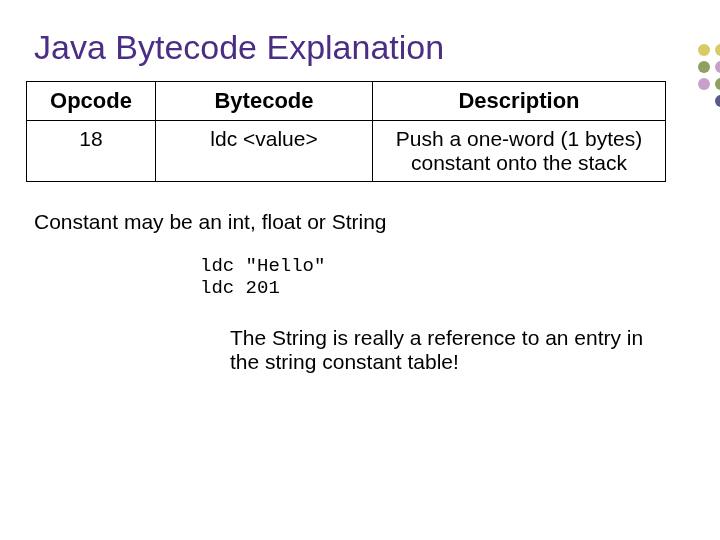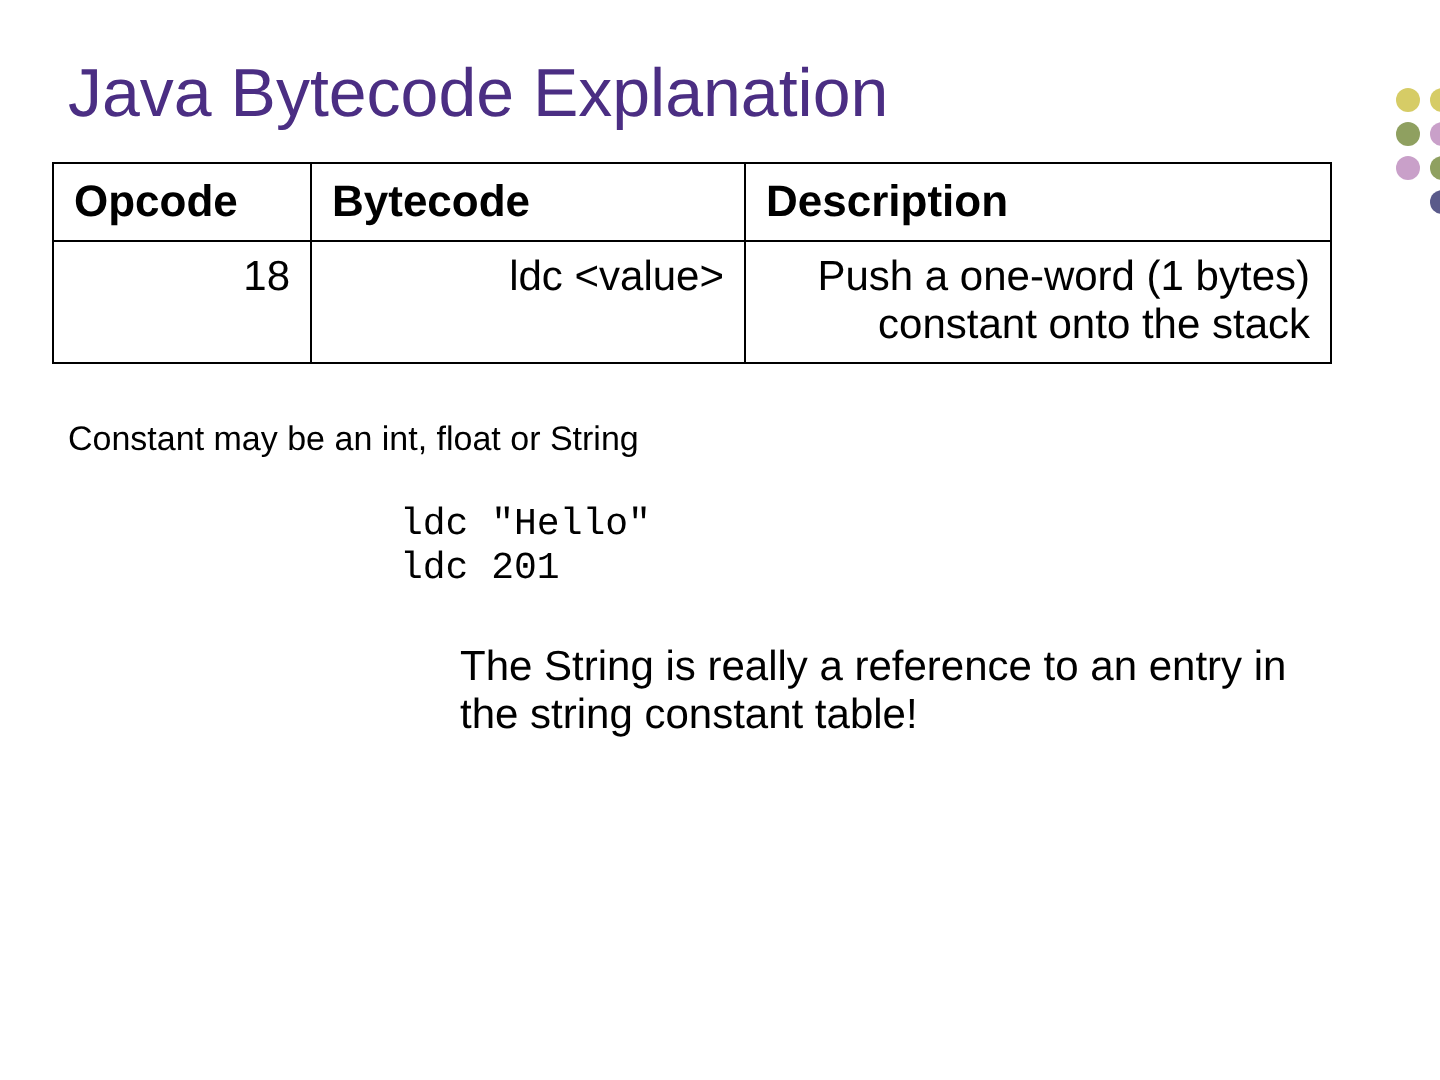"Opcode" .tbl th { text-align: left -> center }
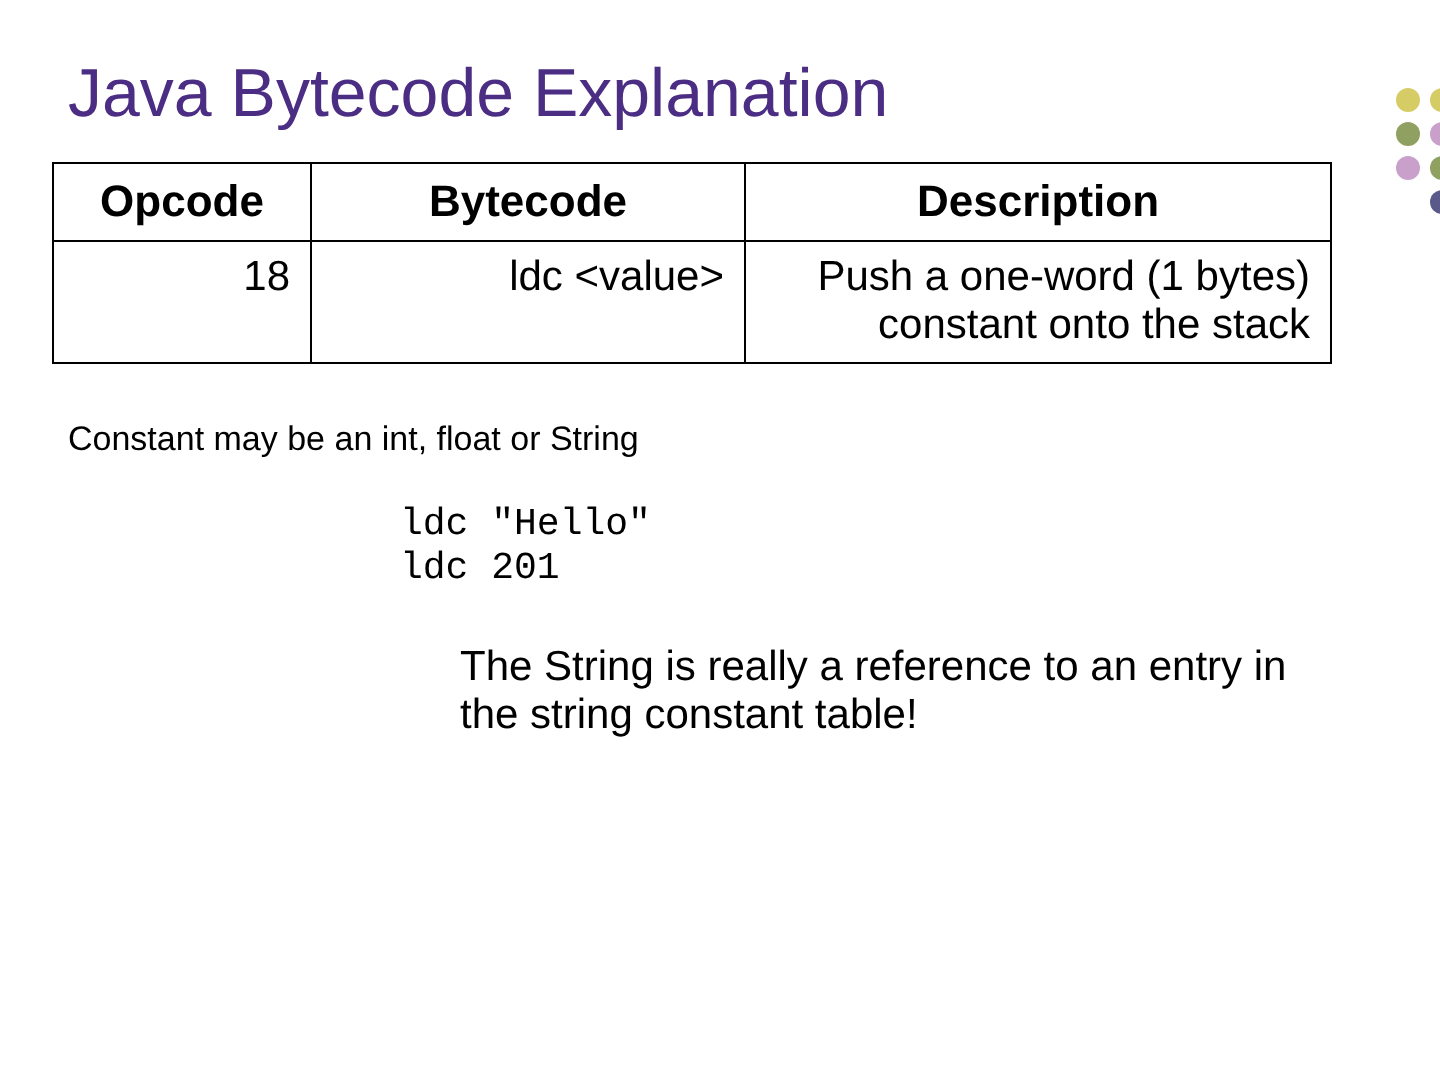"18" .tbl th,.tbl td { text-align: right -> center }
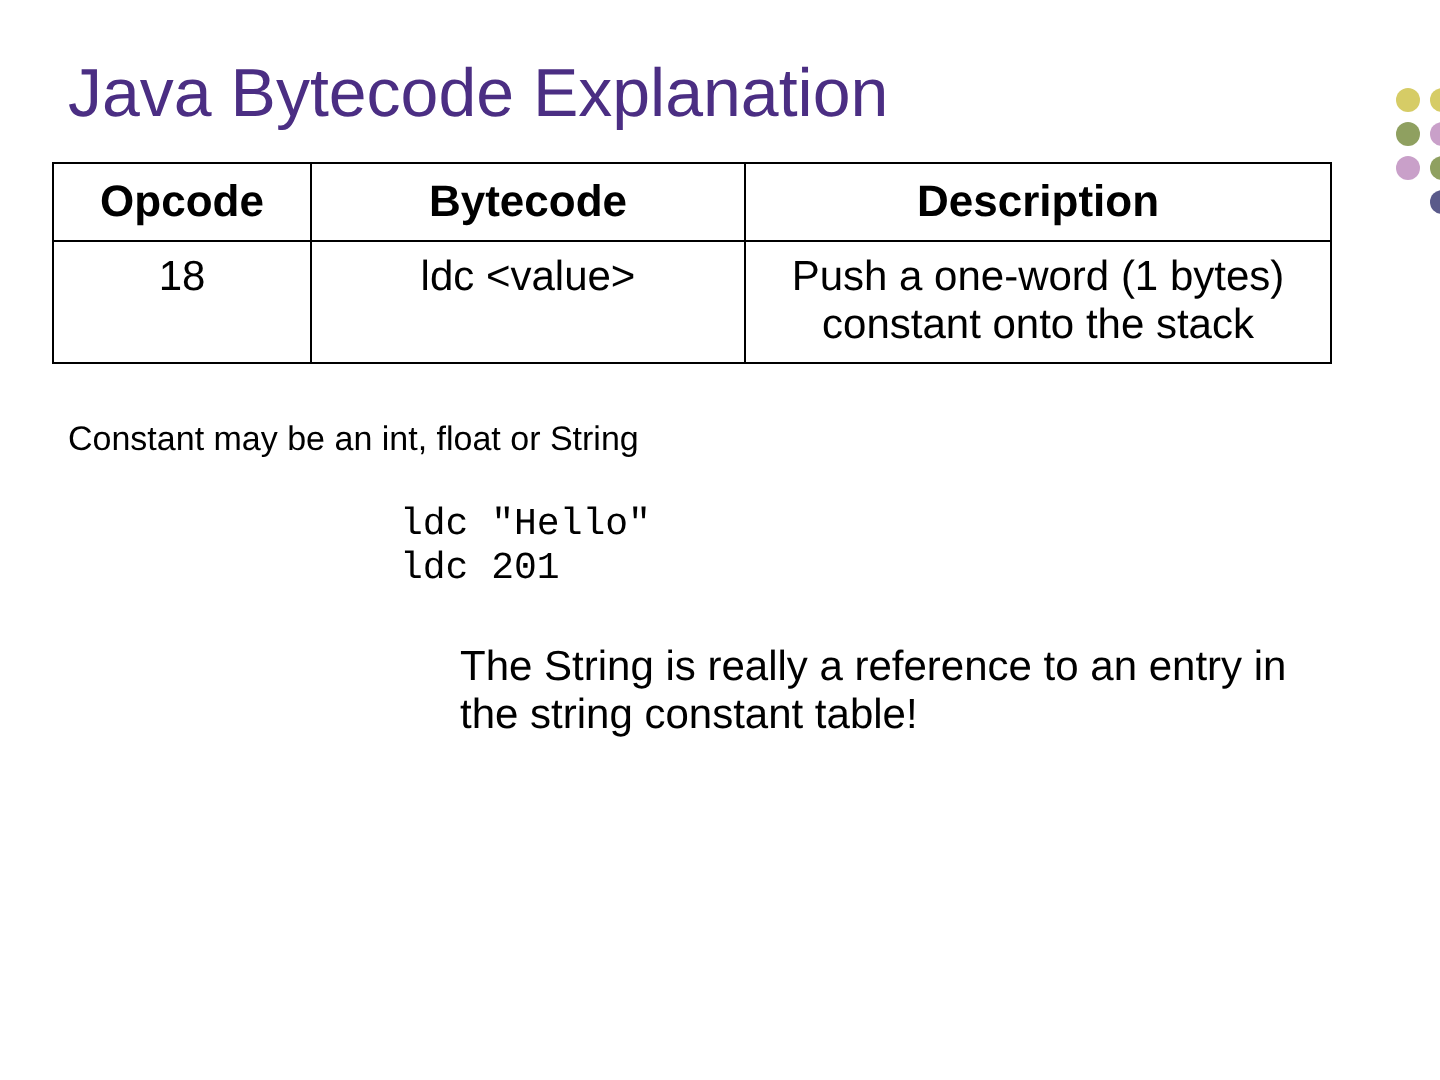"Constant may be an int," .note1 { font-size: 17px -> 21px }
